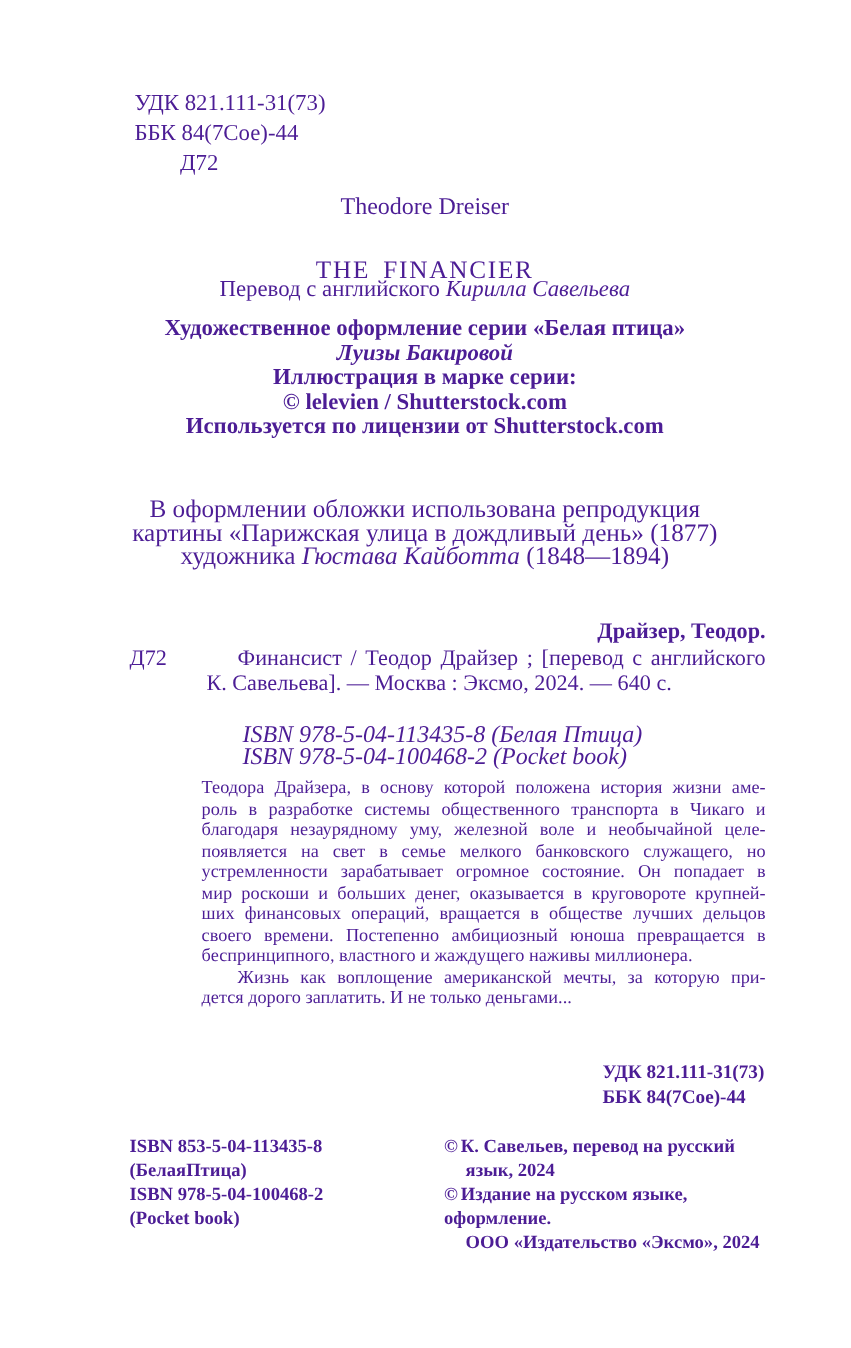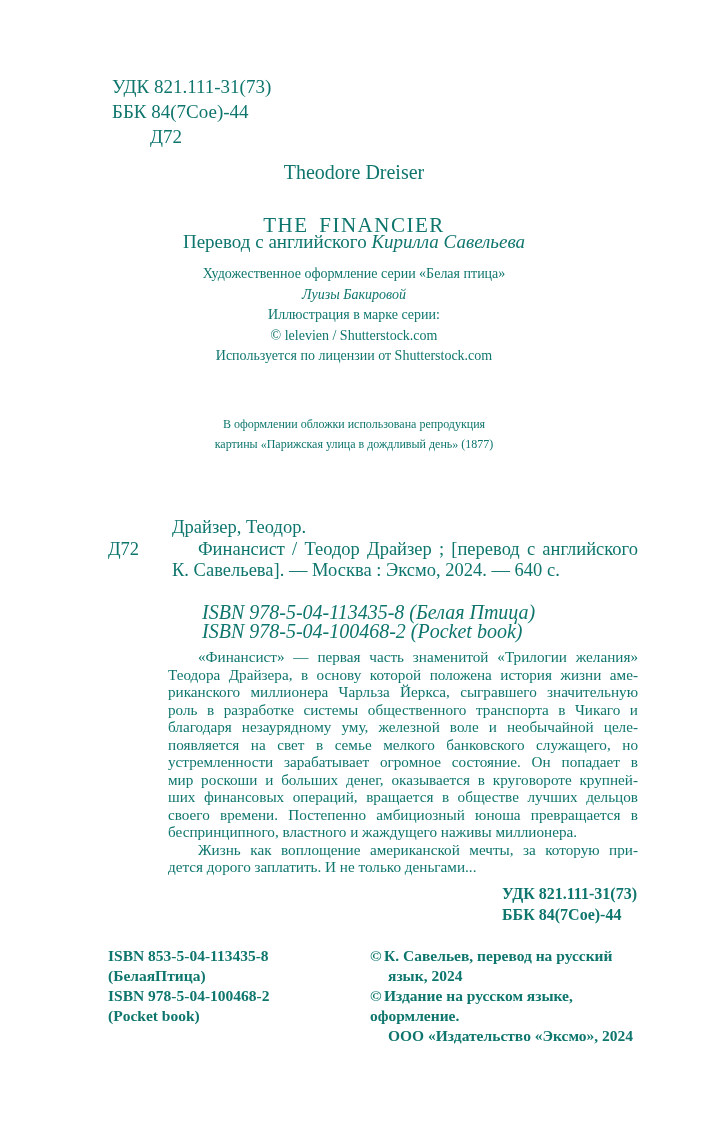"УДК 821.111-31(73)" .page { color: #0f766e -> #4c1d95 }
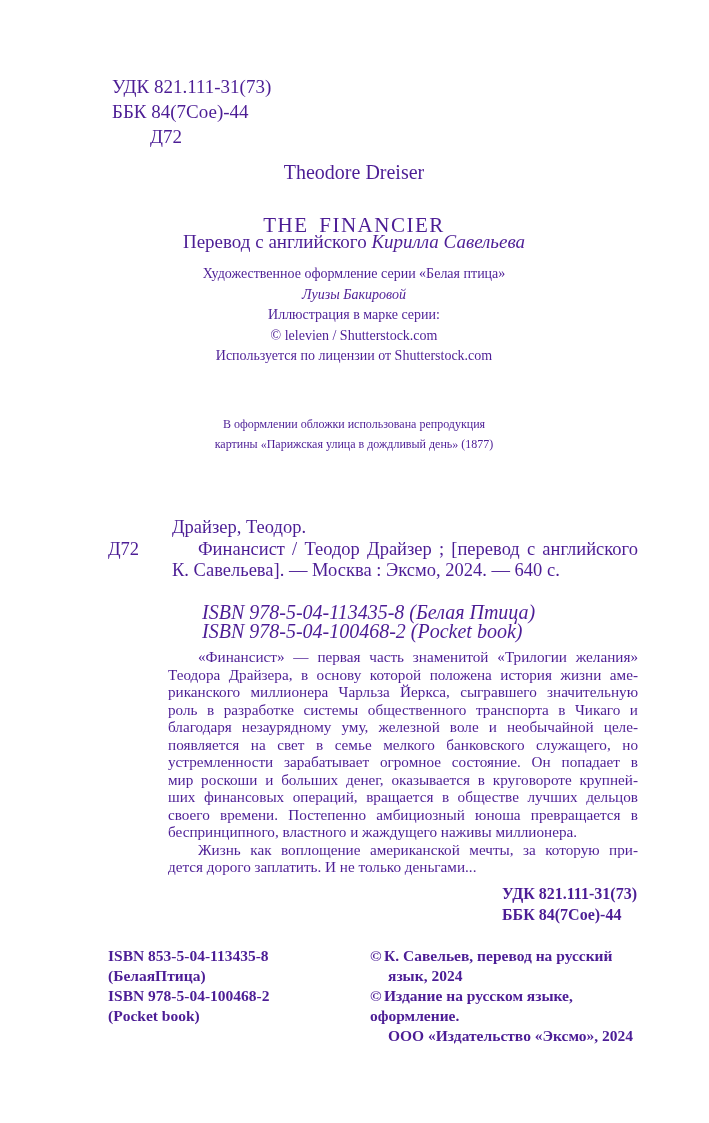"Художественное оформление серии «Белая" #credit-series { font-size: 14px -> 19px; font-weight: none -> bold }
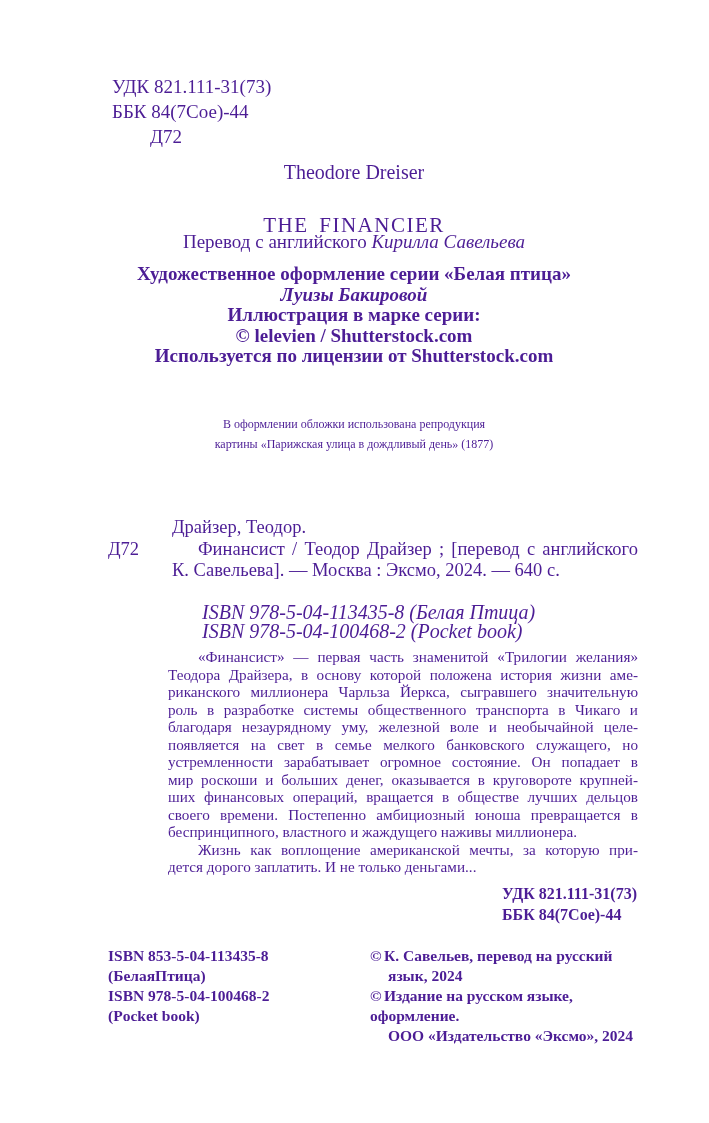"В оформлении обложки использована" #credit-cover { font-size: 12px -> 21px }
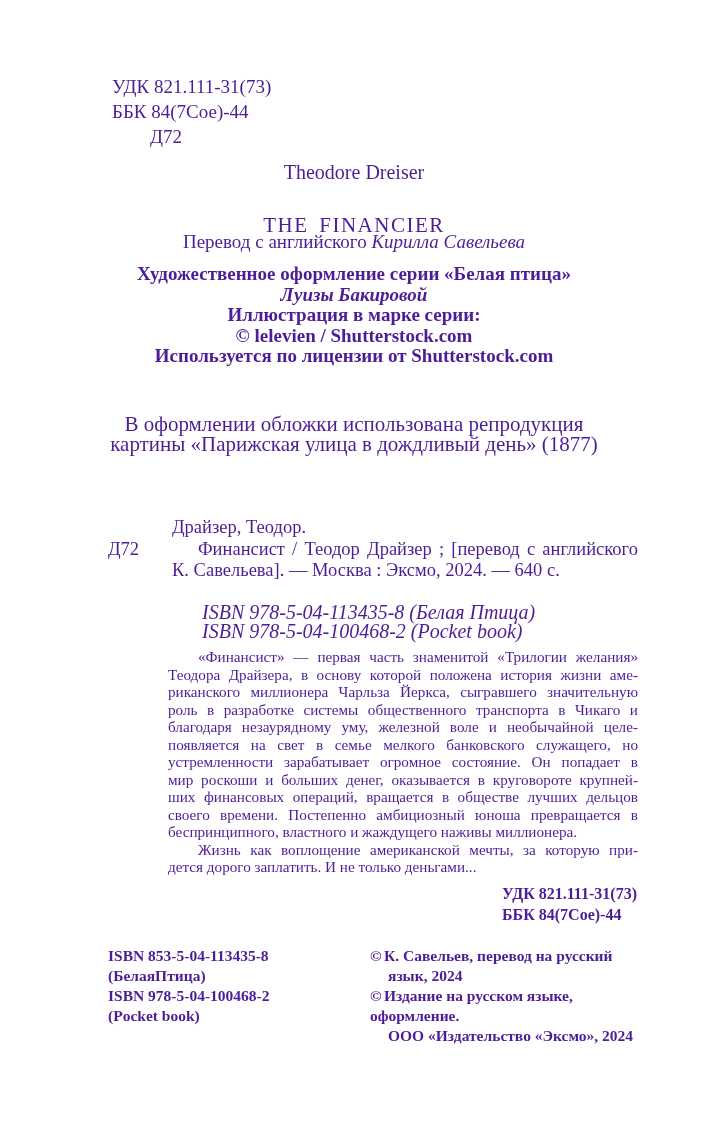"художника Гюстава Кайботта (1848—1894)" div { html: none -> <div> <span>художника</span> <span>Гюстава Кайботта</span> <span>(1848—1894)</span> </div> }
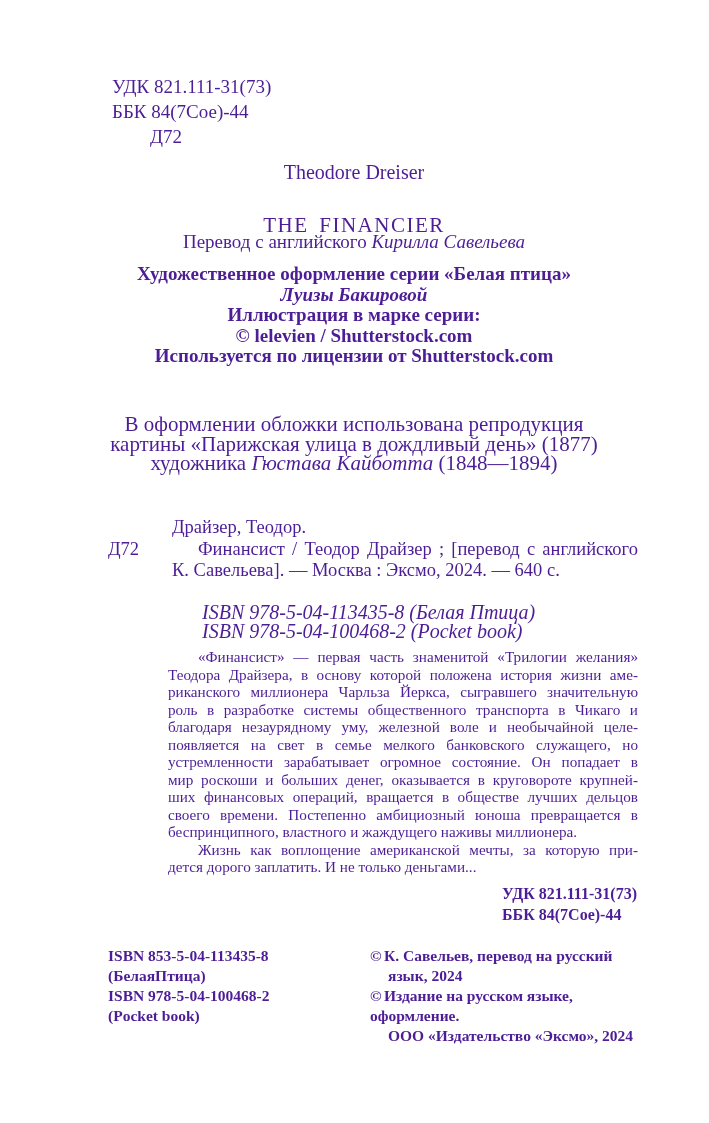"Драйзер, Теодор." .bib-author { font-weight: normal -> bold; text-align: none -> right }
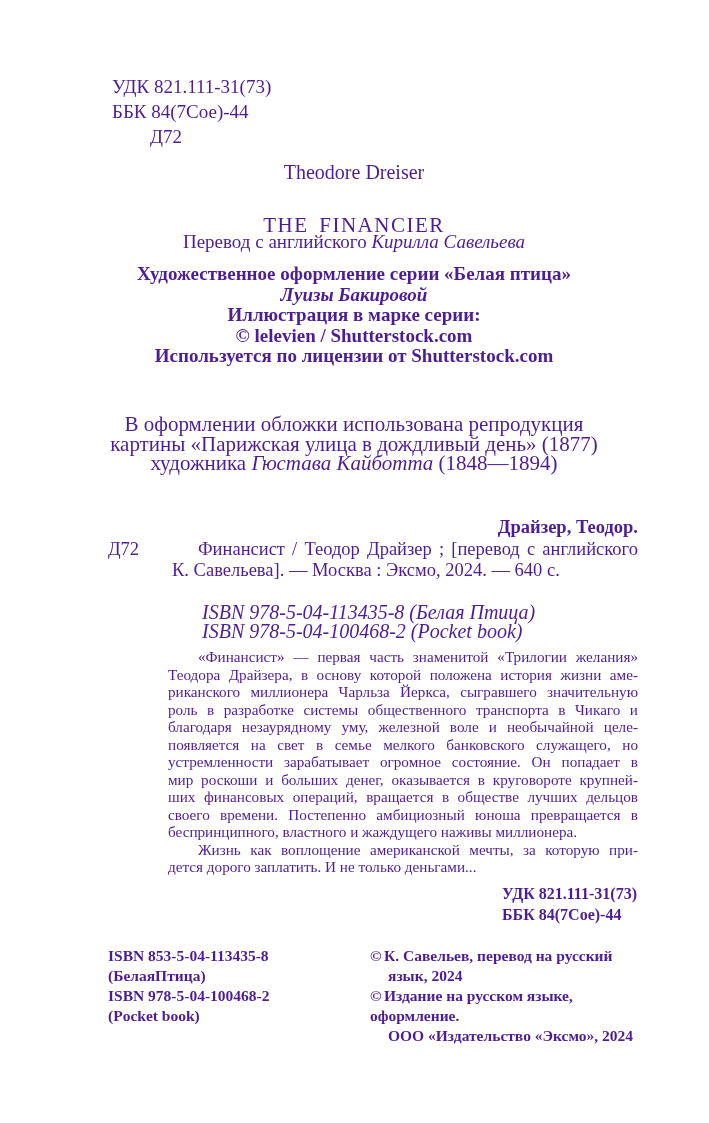"«Финансист» — первая часть знаменитой" div.indent { html: <div>«Финансист» — первая часть знаменитой «Трилогии желания»</div> -> none }
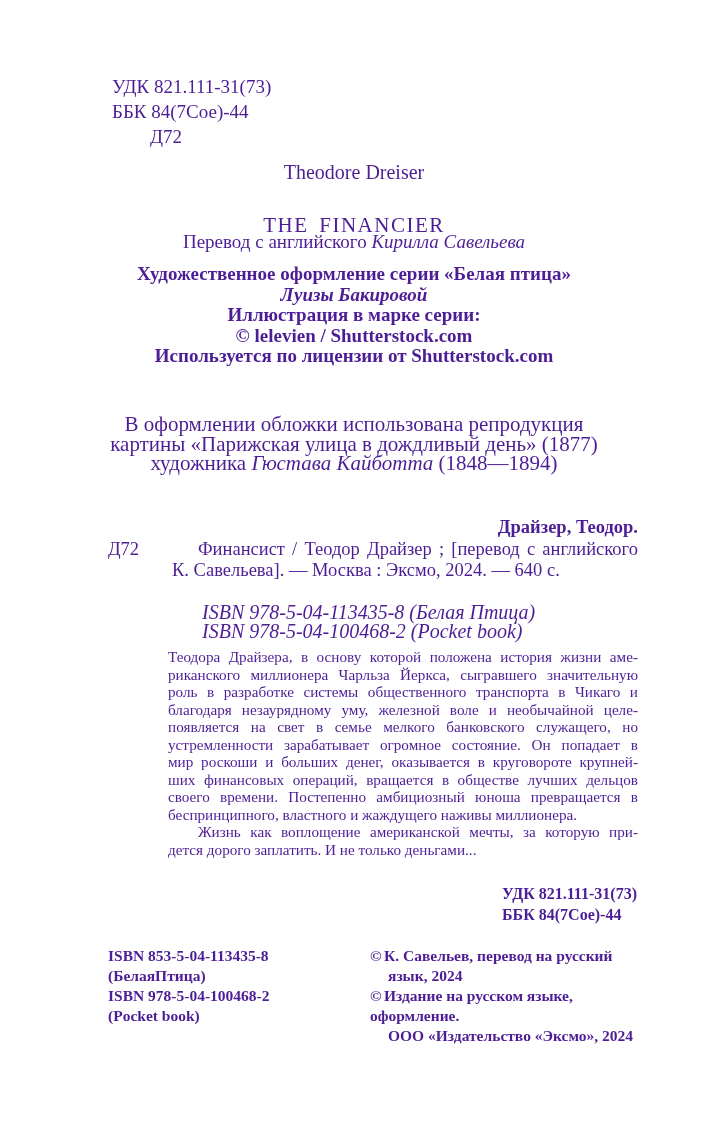"риканского миллионера Чарльза Йеркса," div { html: <div>риканского миллионера Чарльза Йеркса, сыгравшего значительную</div> -> none }
